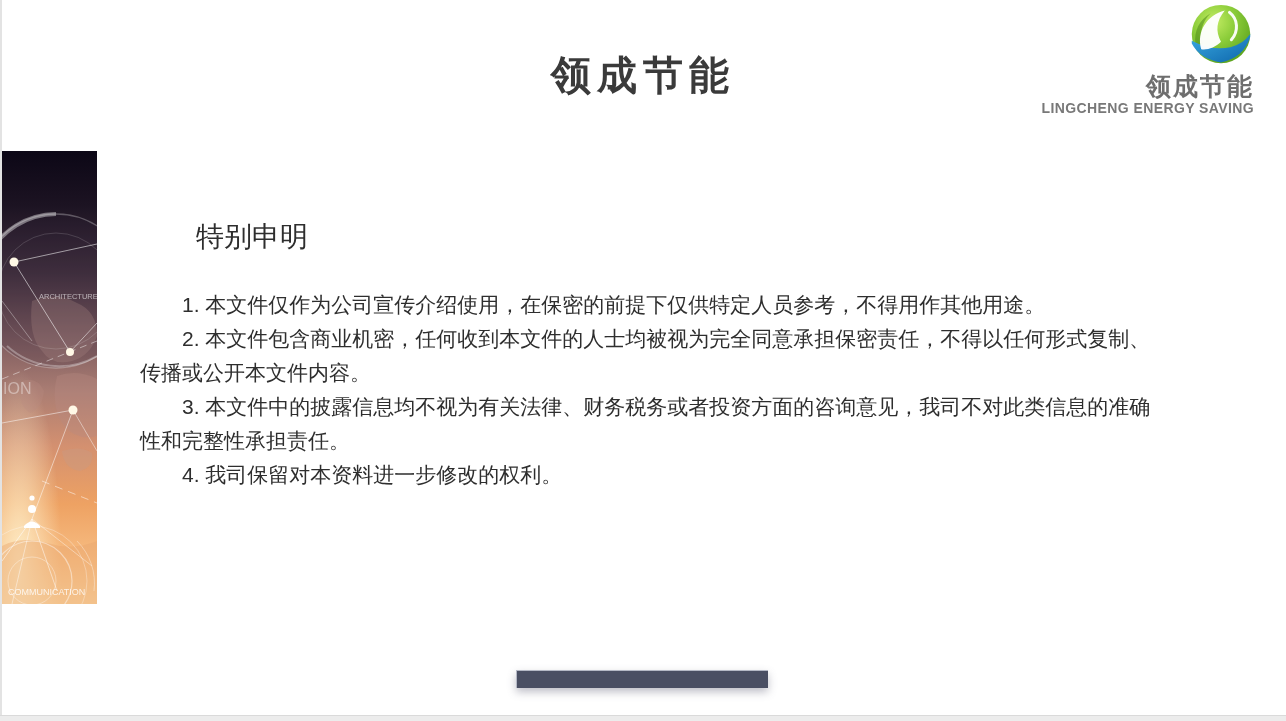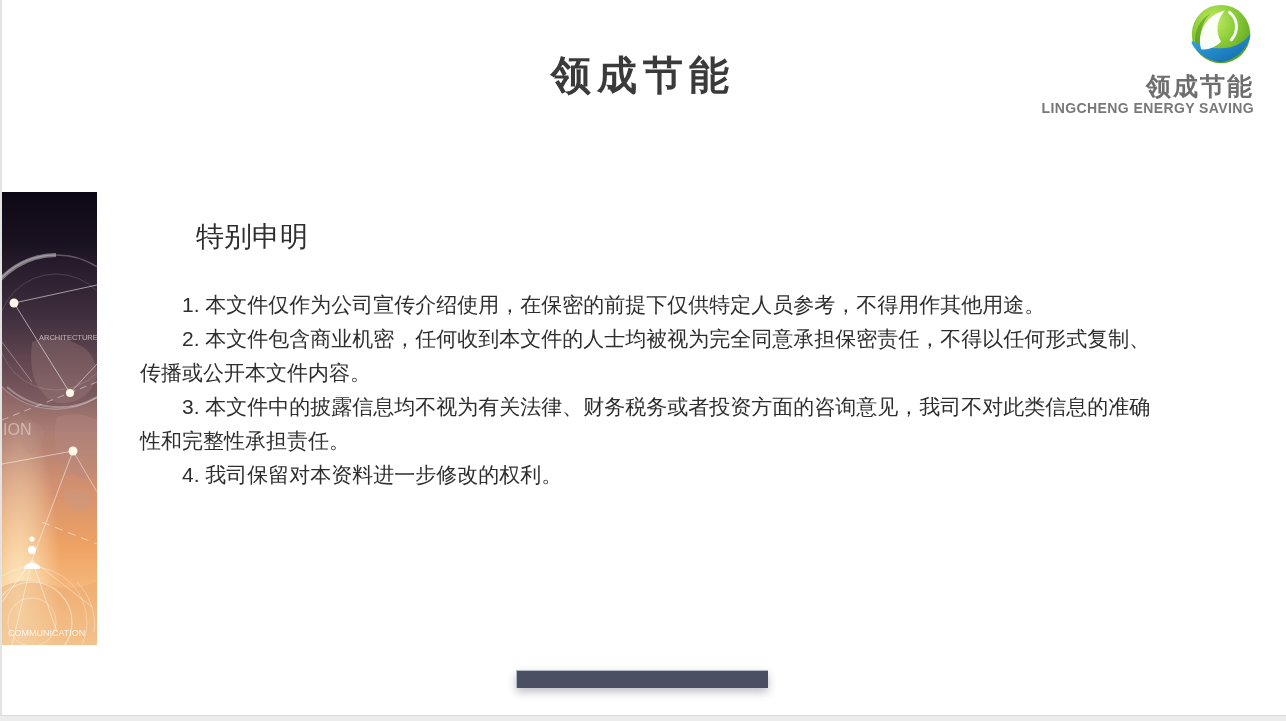"ARCHITECTURE" .side-image { margin-top: 41px -> none }
